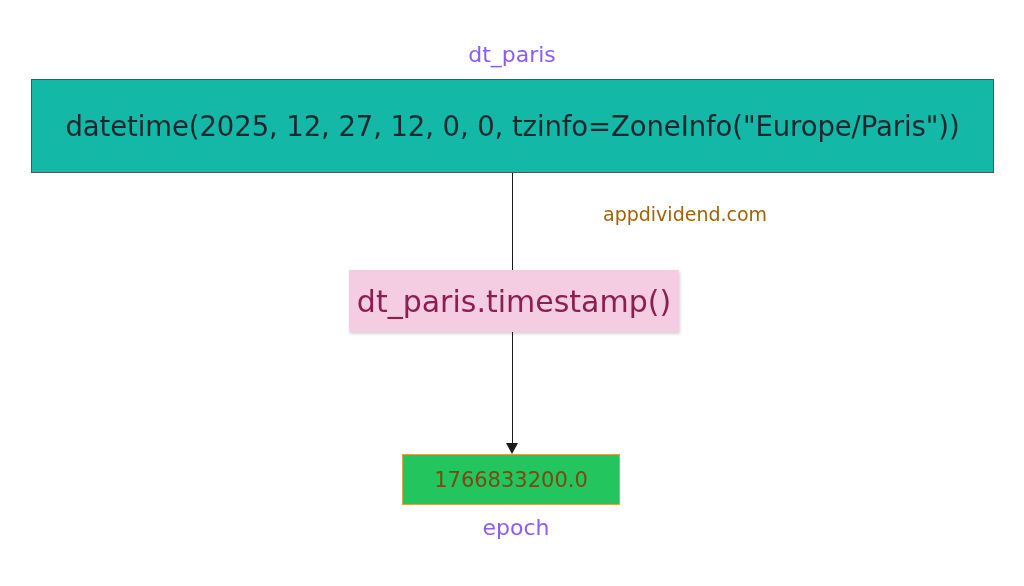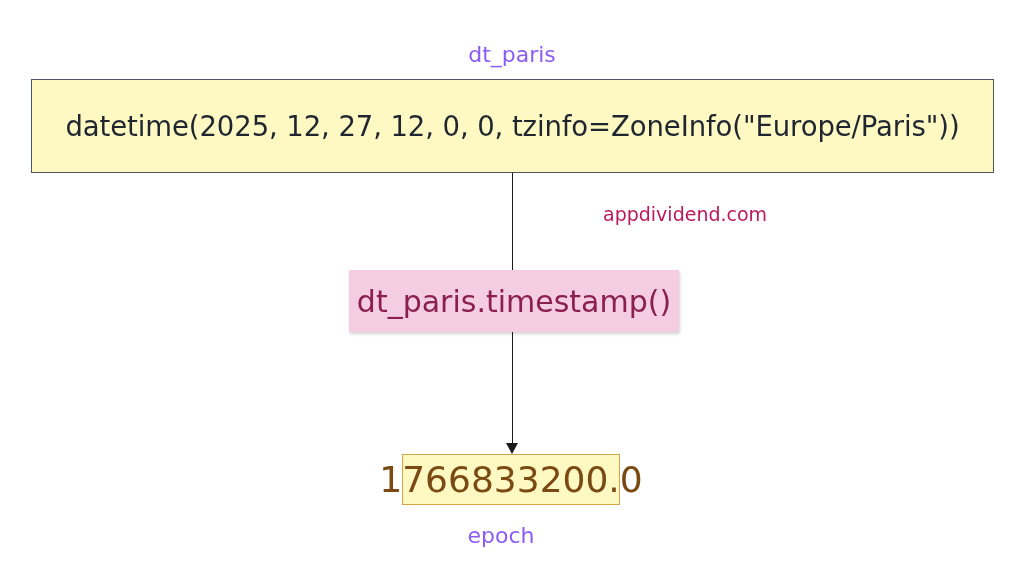"datetime(2025, 12, 27, 12, 0," #node-datetime { background: #fef9c3 -> #14b8a6 }
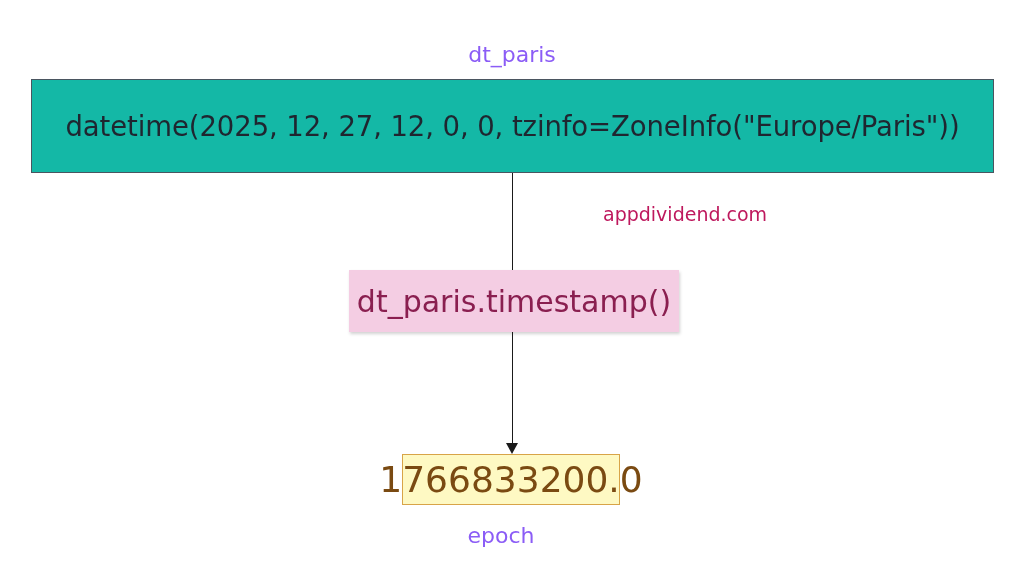"appdividend.com" #watermark { color: #be185d -> #a16207 }
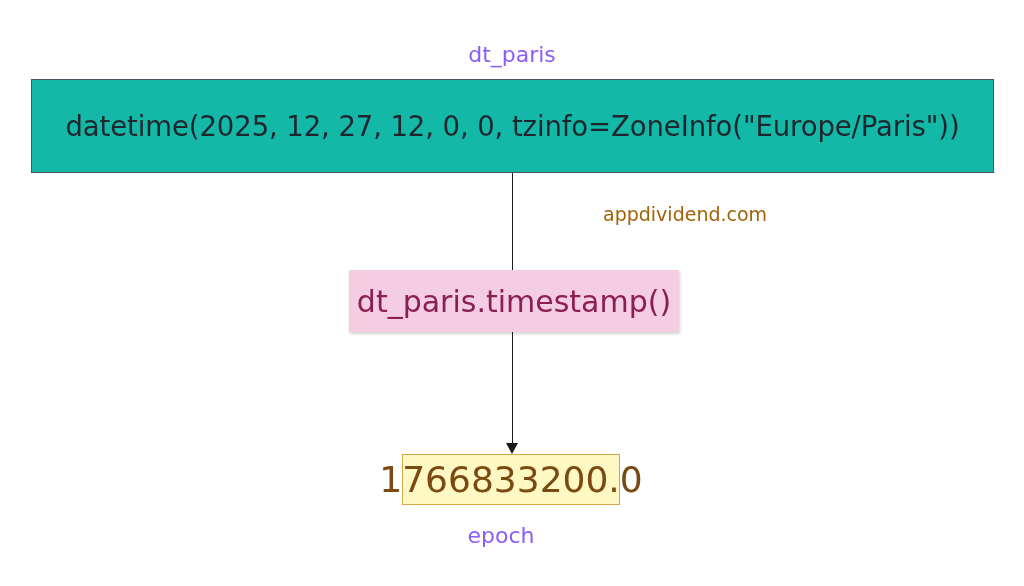"1766833200.0" #node-epoch { background: #fef9c3 -> #22c55e; font-size: 36px -> 21px }
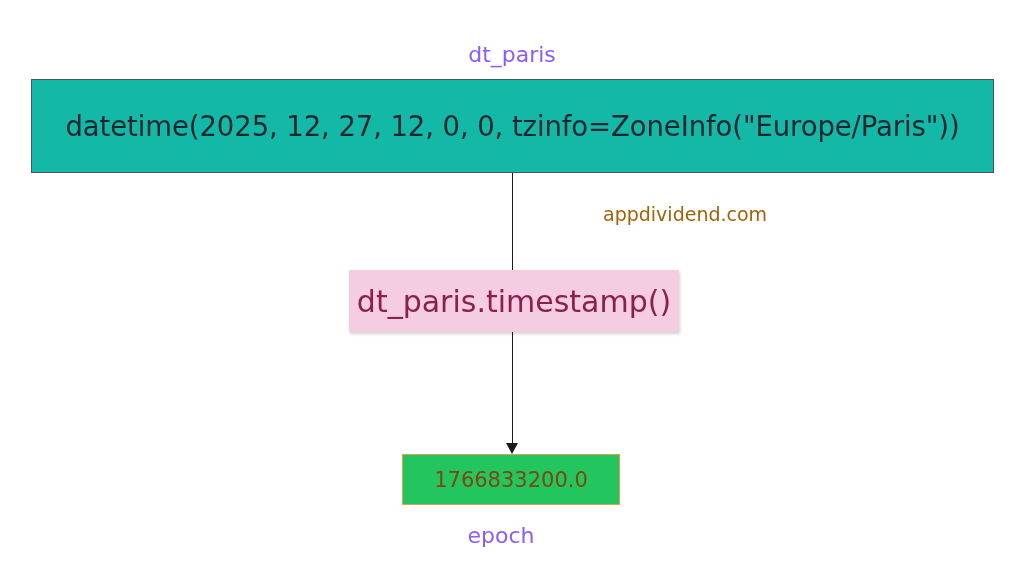"epoch" #label-epoch { left: 401px -> 416px; margin-top: 8px -> none }
